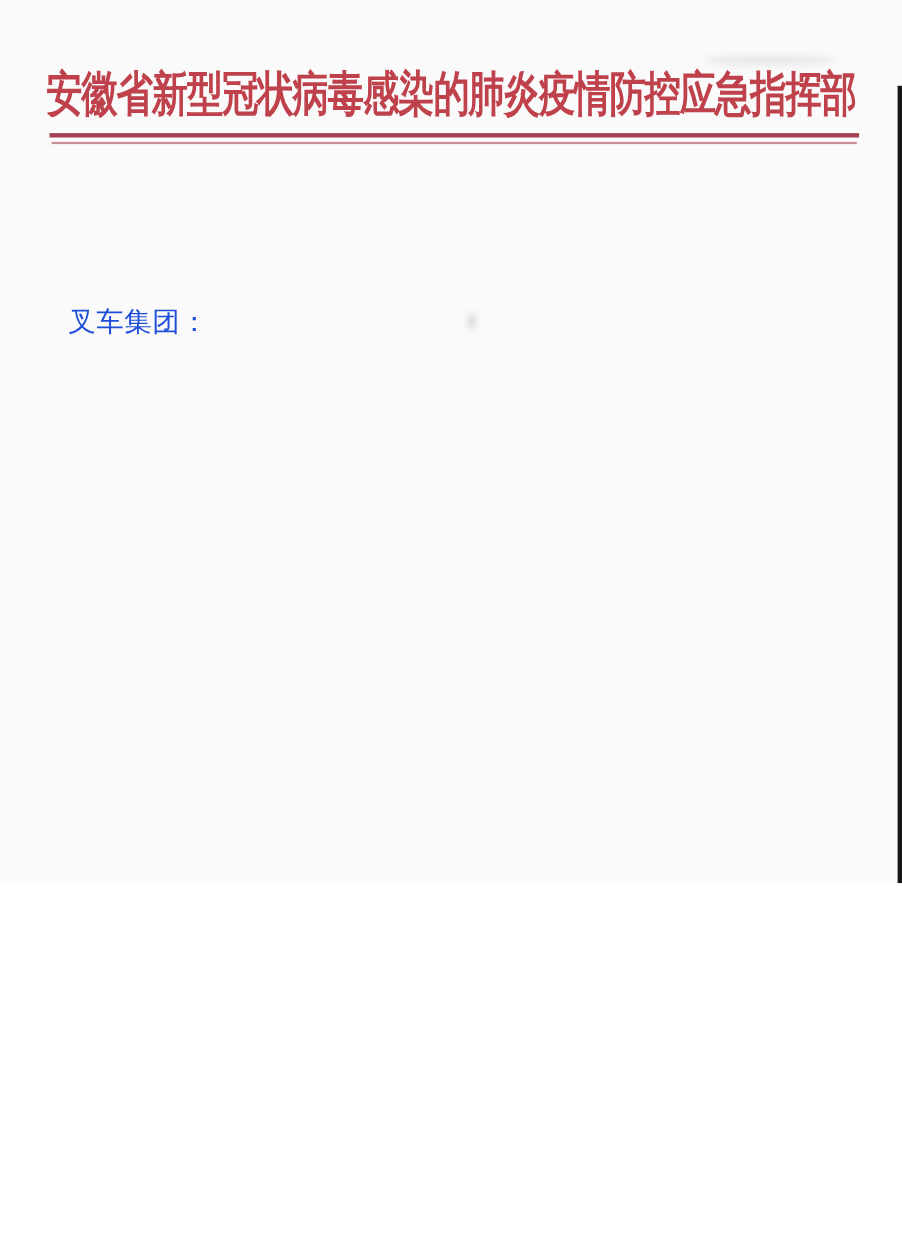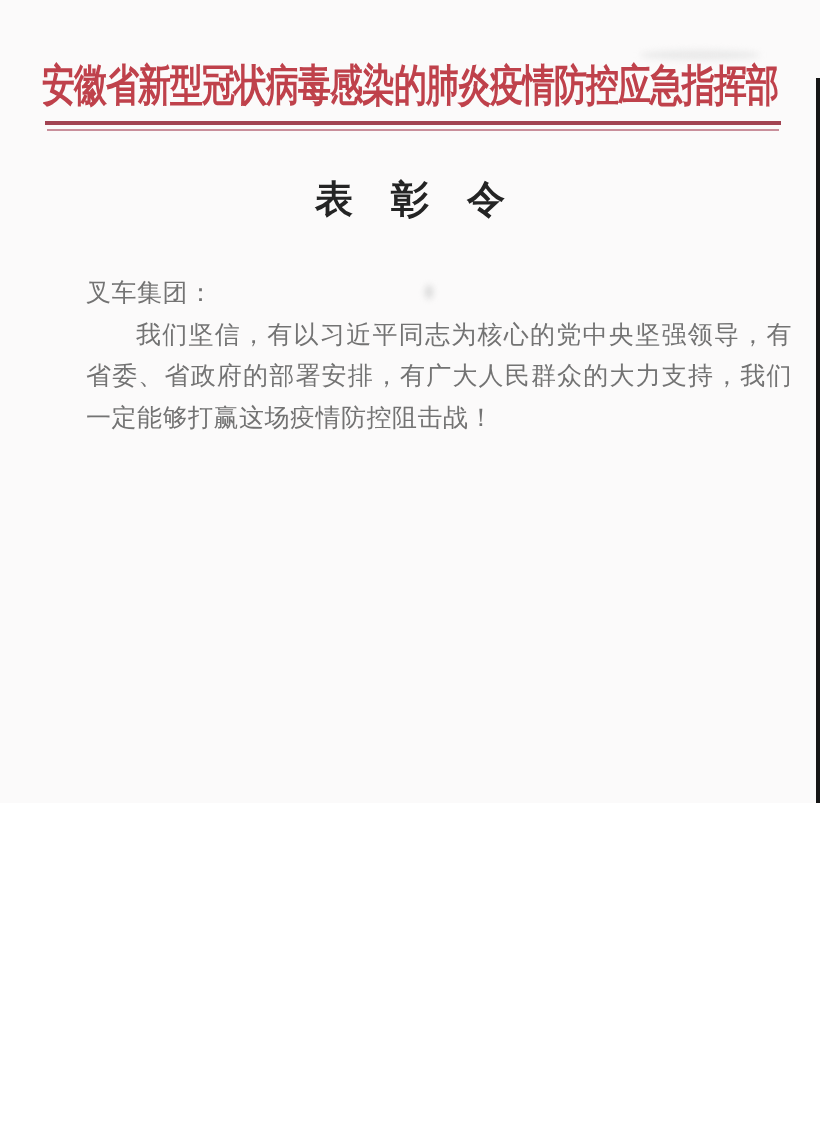"表 彰 令" div.doc-title { html: <div>表 彰 令</div> -> none }
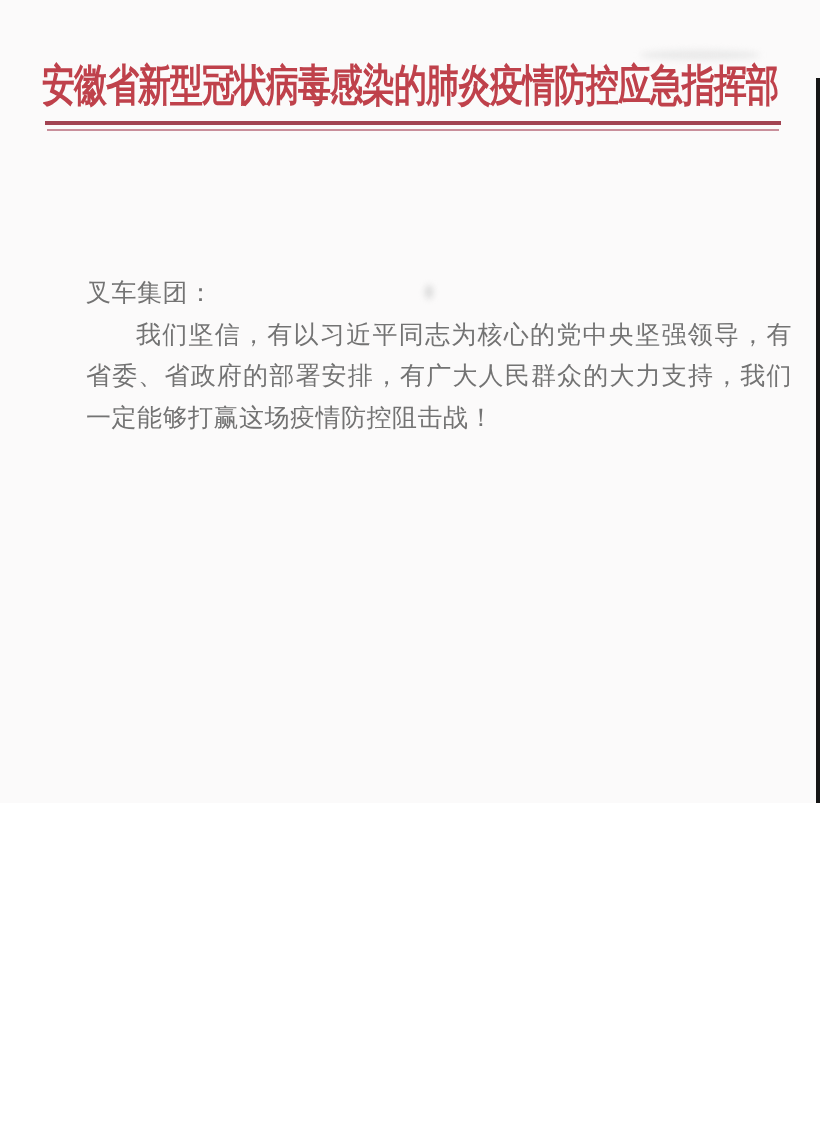"叉车集团：" .content { color: #737373 -> #1d4ed8; margin-left: 24px -> none }
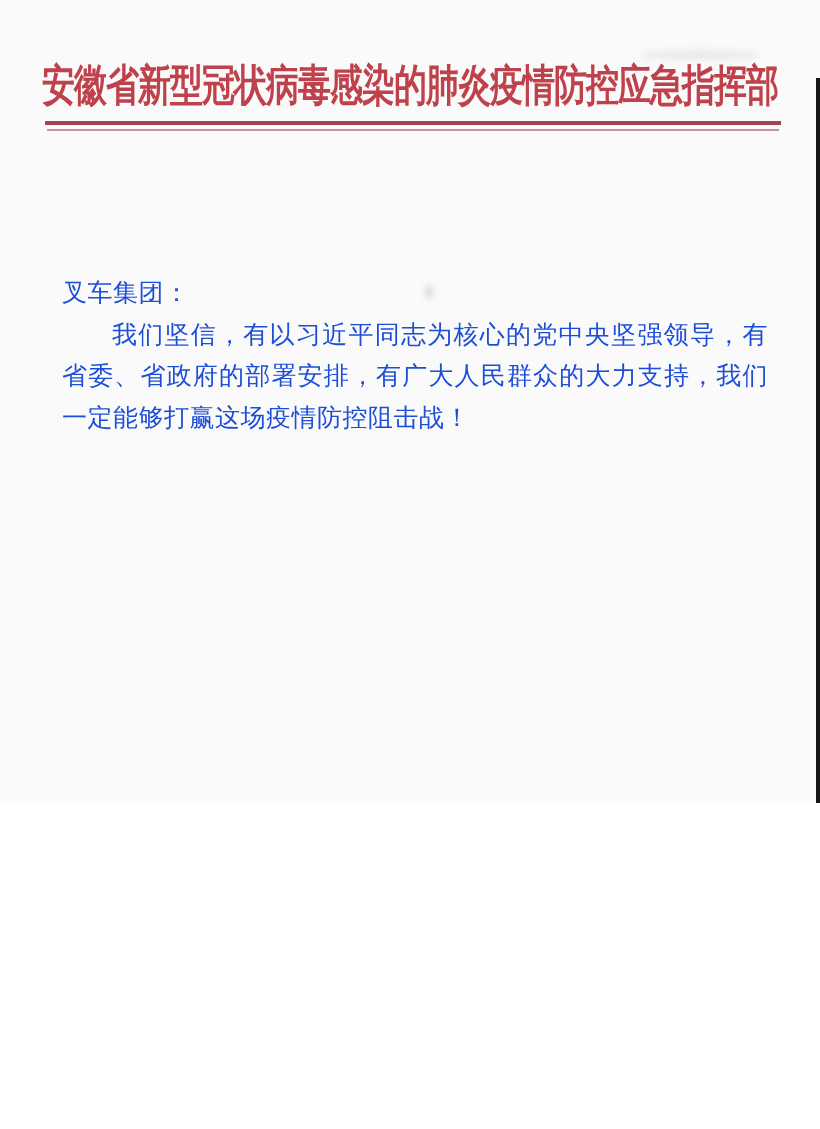"我们坚信，有以习近平同志为核心的党中央坚强领导，有省委、省政府的部署安排，有广大" p.body-par { html: <p>我们坚信，有以习近平同志为核心的党中央坚强领导，有省委、省政府的部署安排，有广大人民群众的大力支持，我们一定能够打赢这场疫情防控阻击战！</p> -> none }
